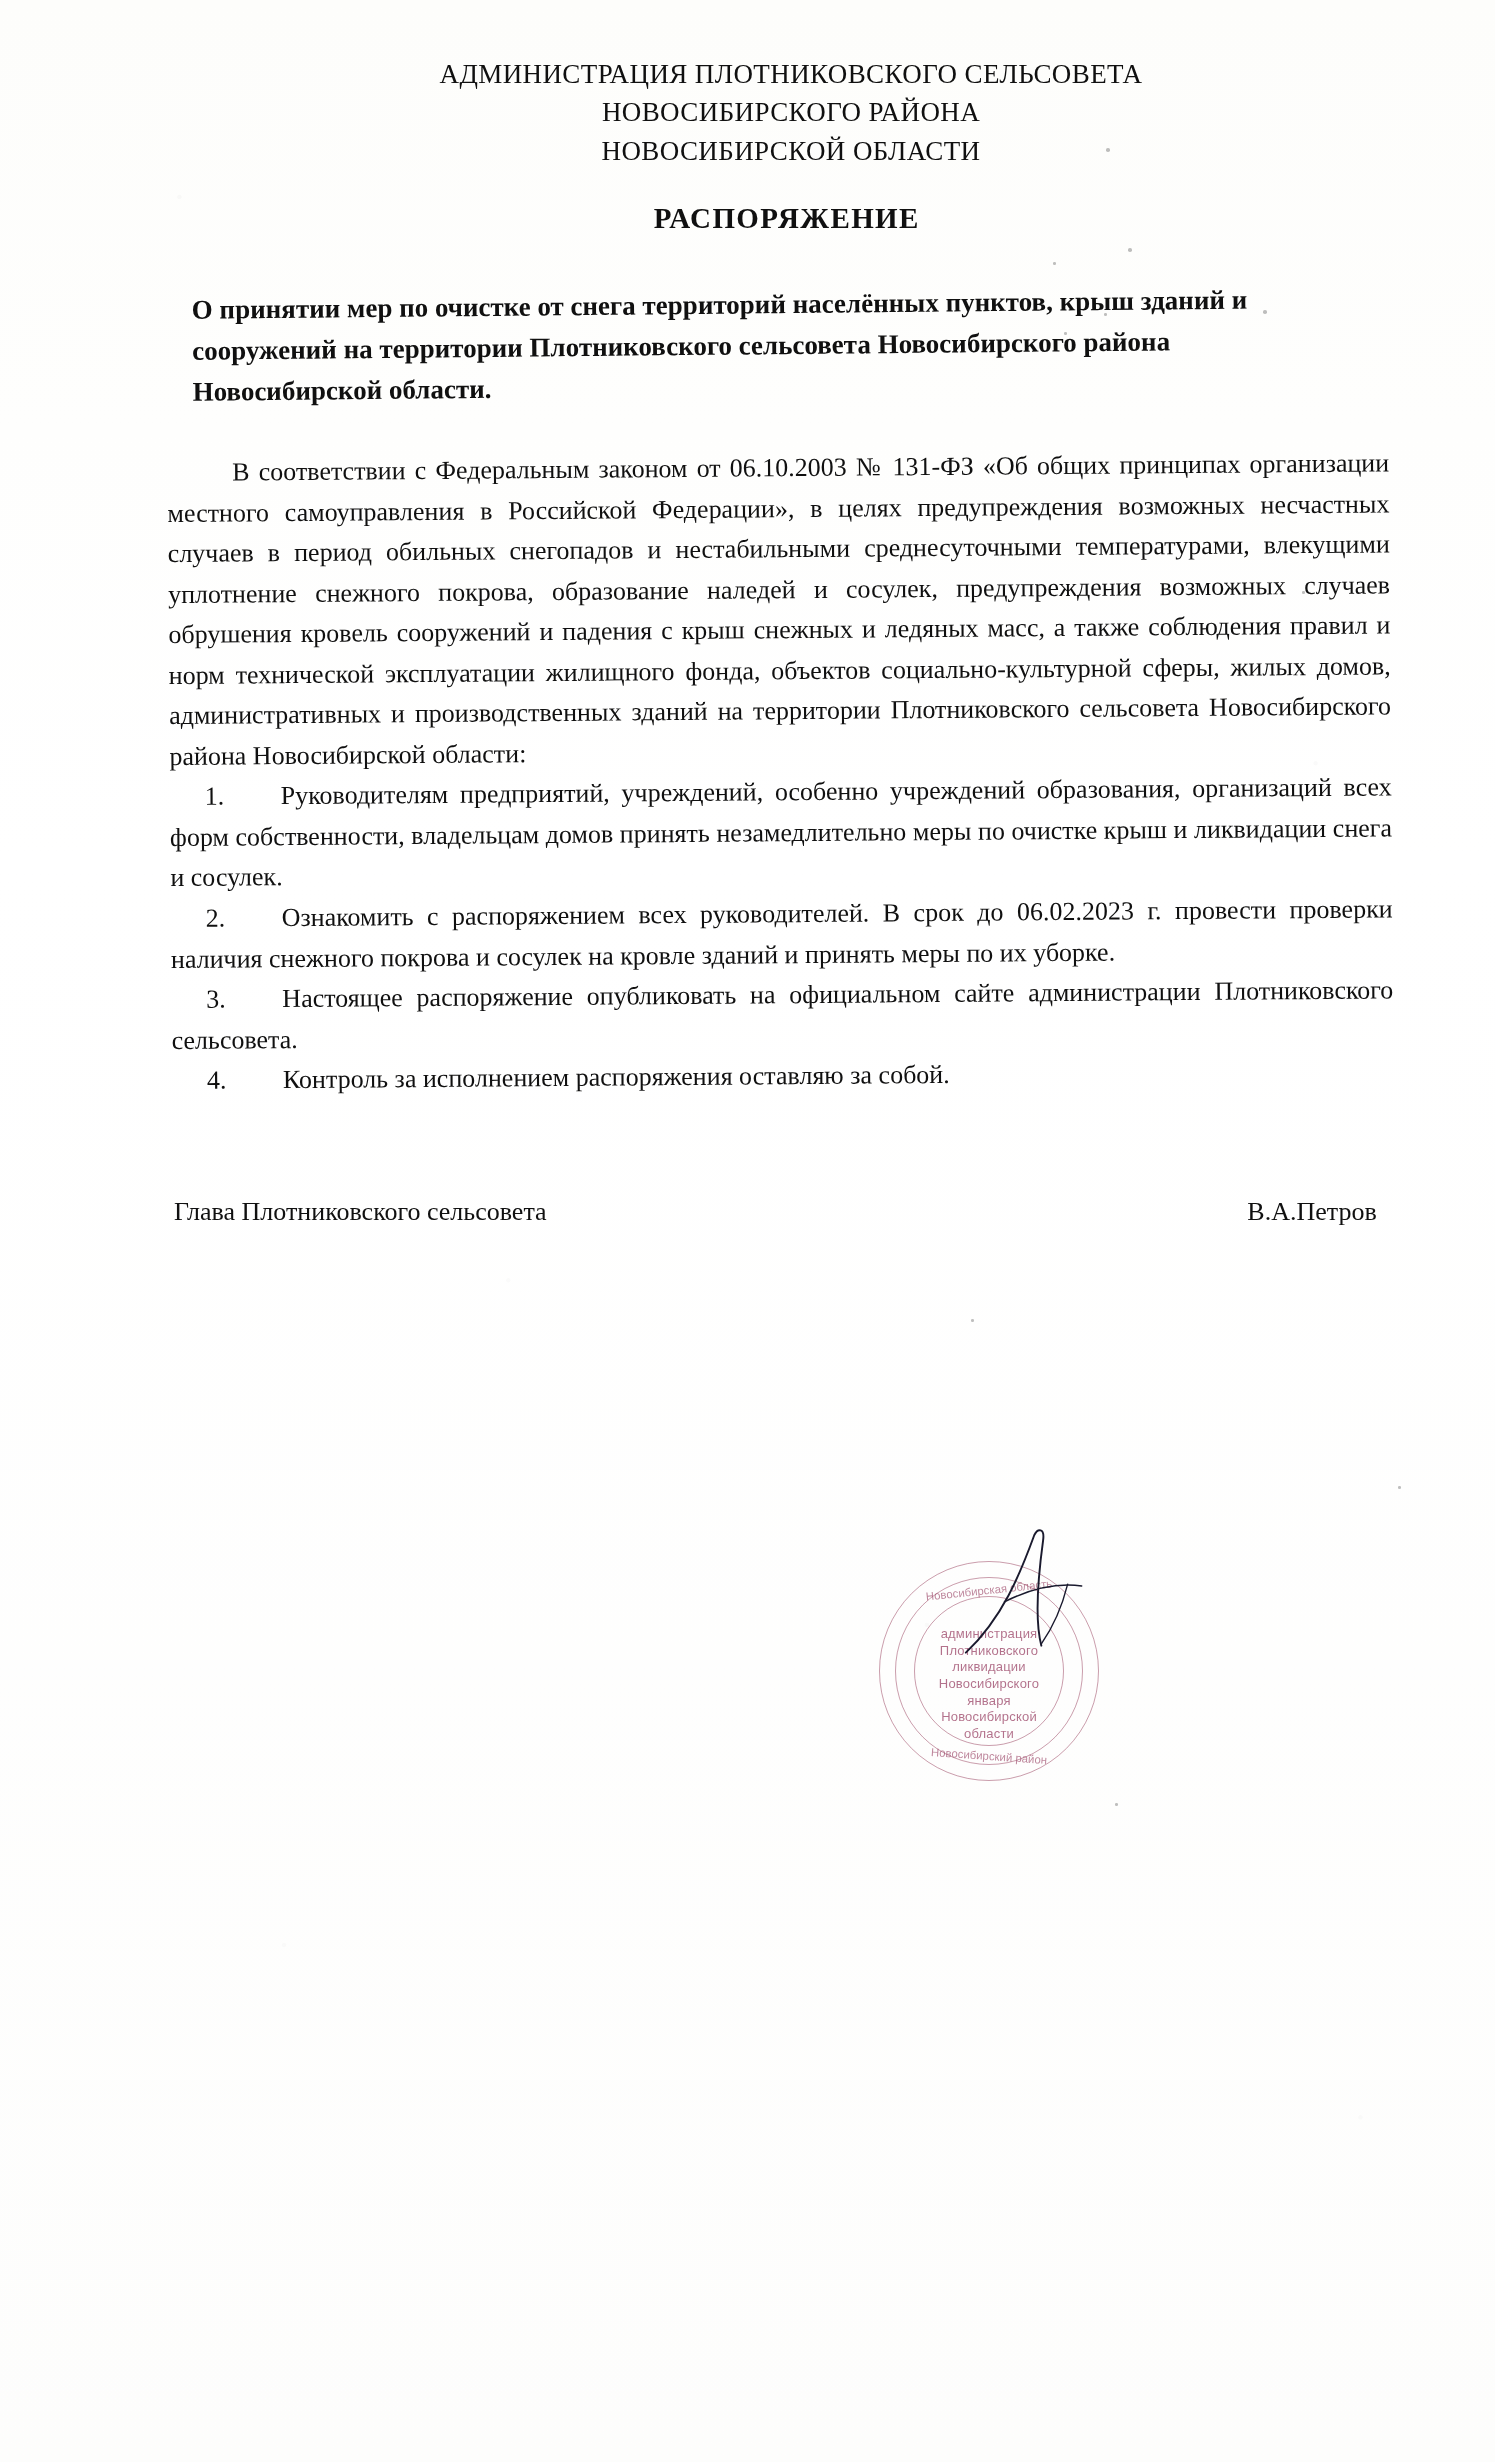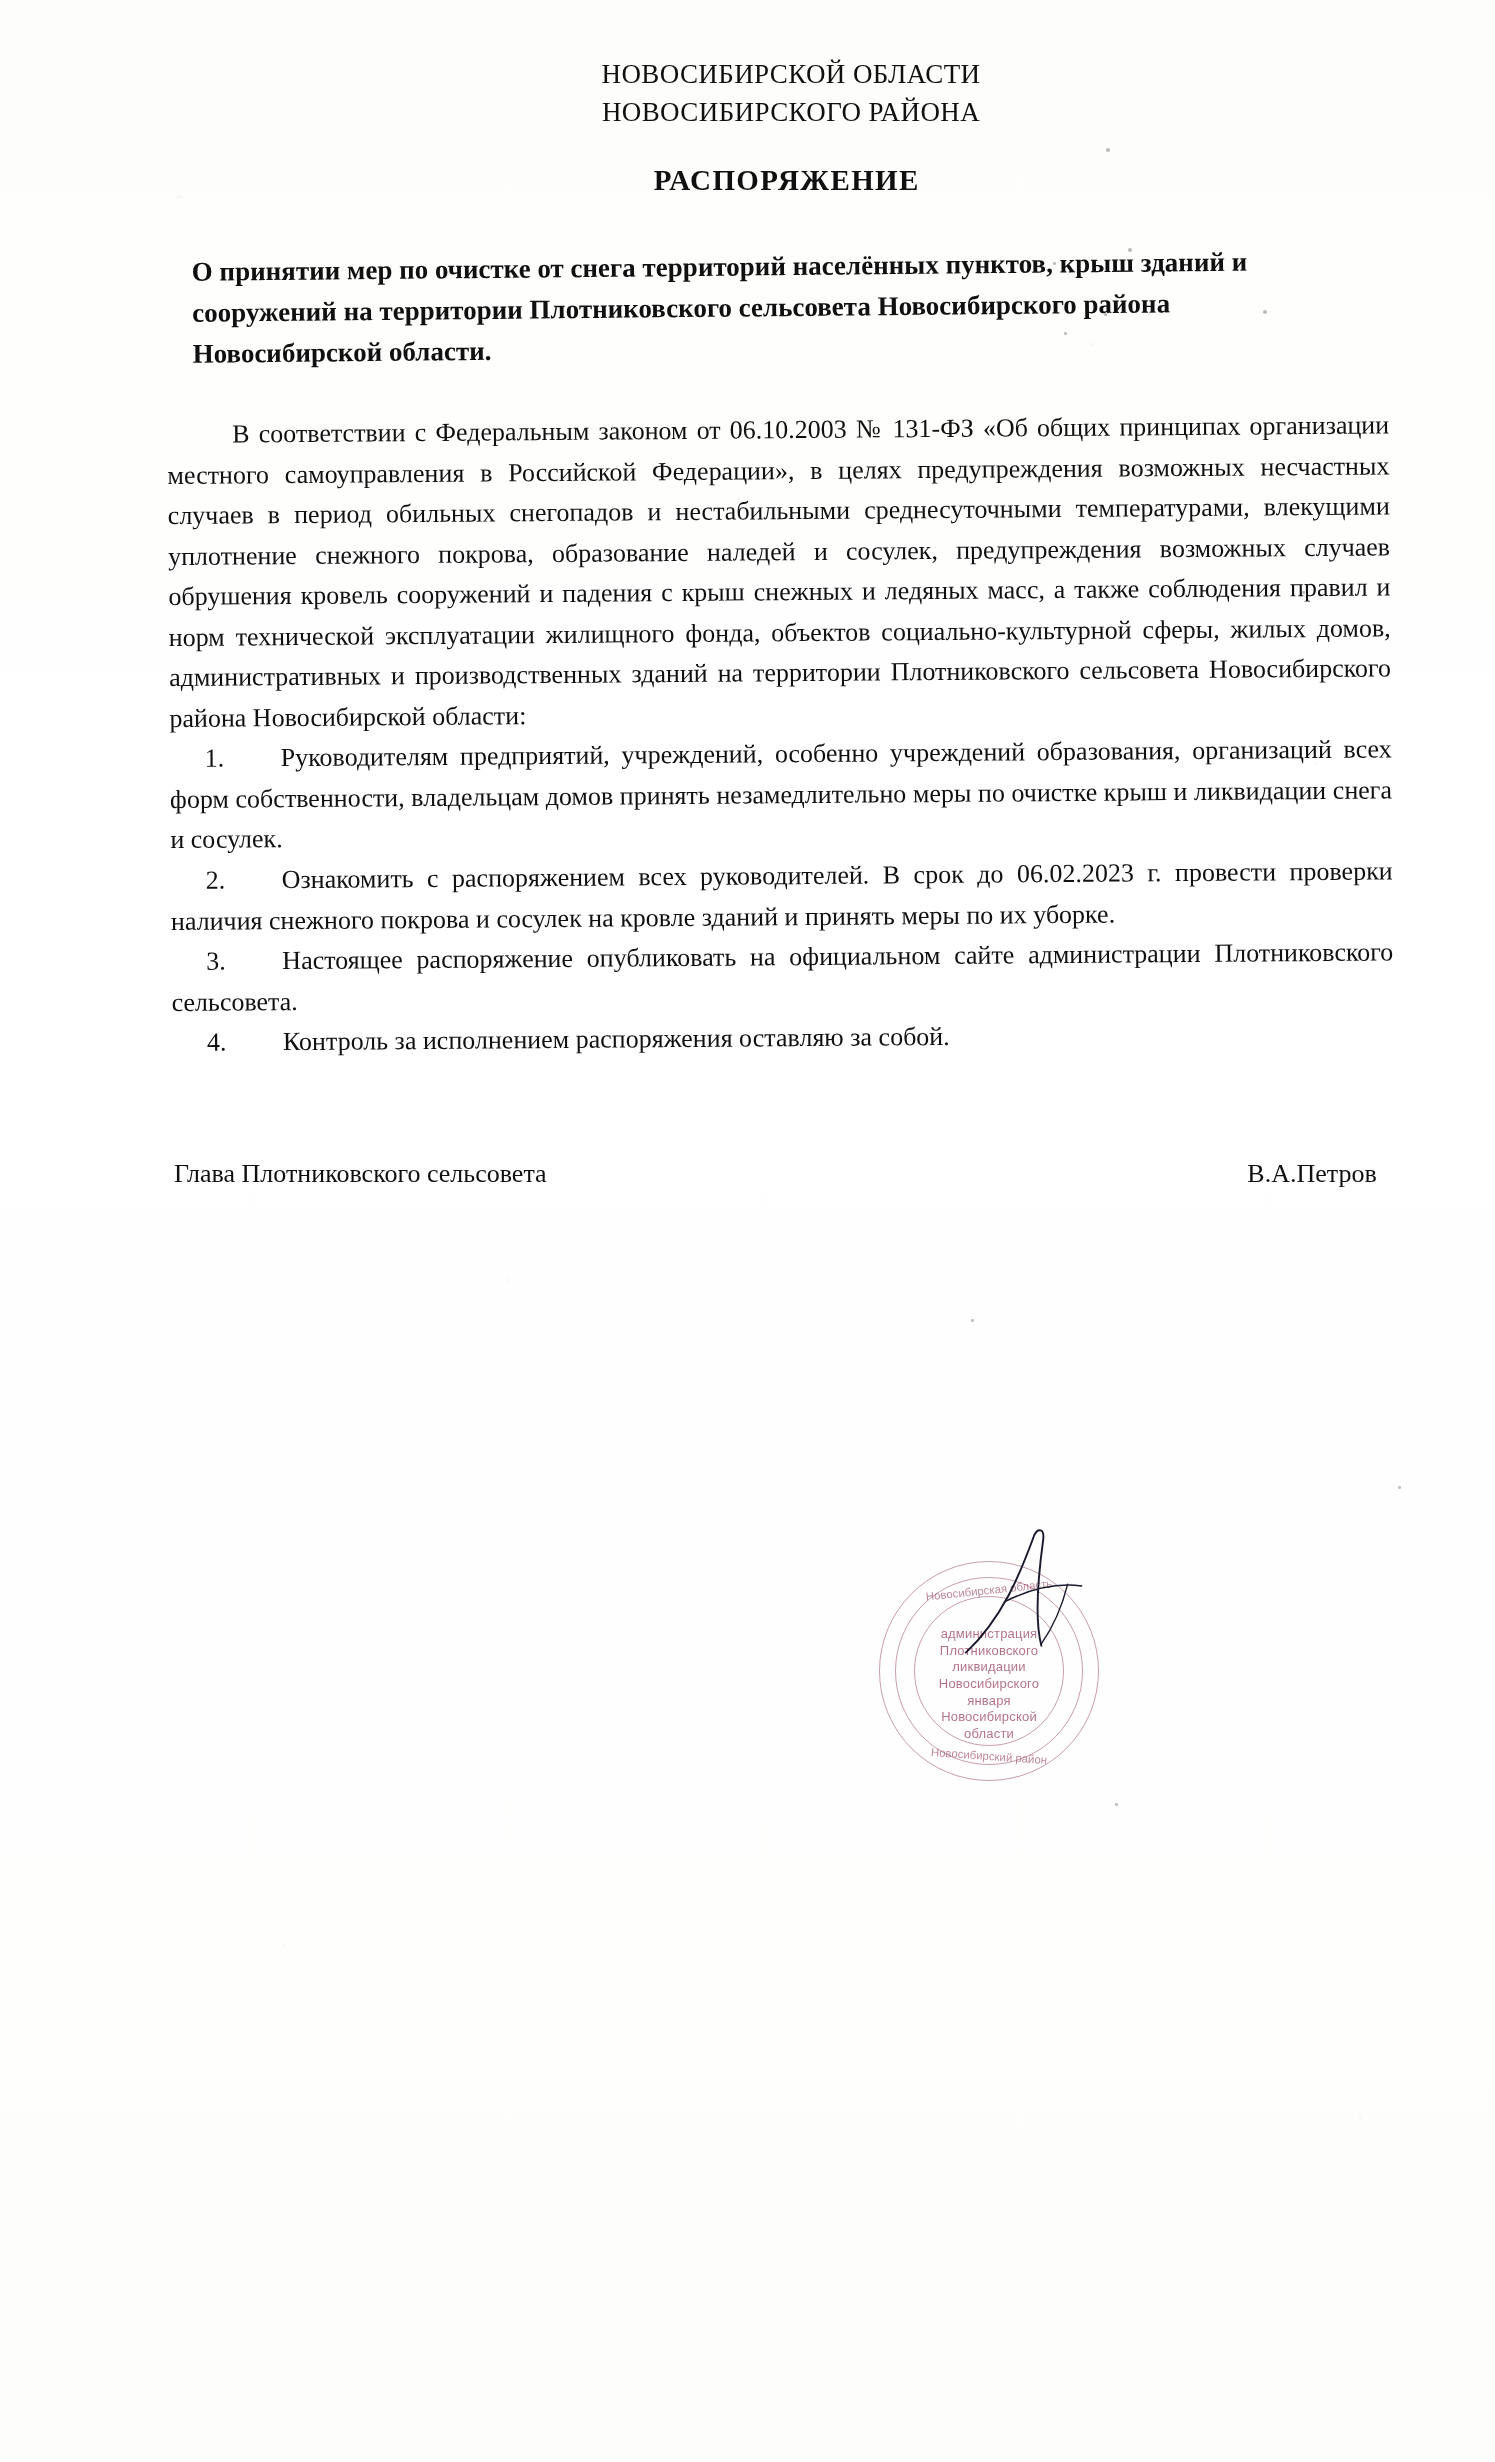"АДМИНИСТРАЦИЯ ПЛОТНИКОВСКОГО СЕЛЬСОВЕТА" div { html: none -> <div>АДМИНИСТРАЦИЯ ПЛОТНИКОВСКОГО СЕЛЬСОВЕТА</div> }
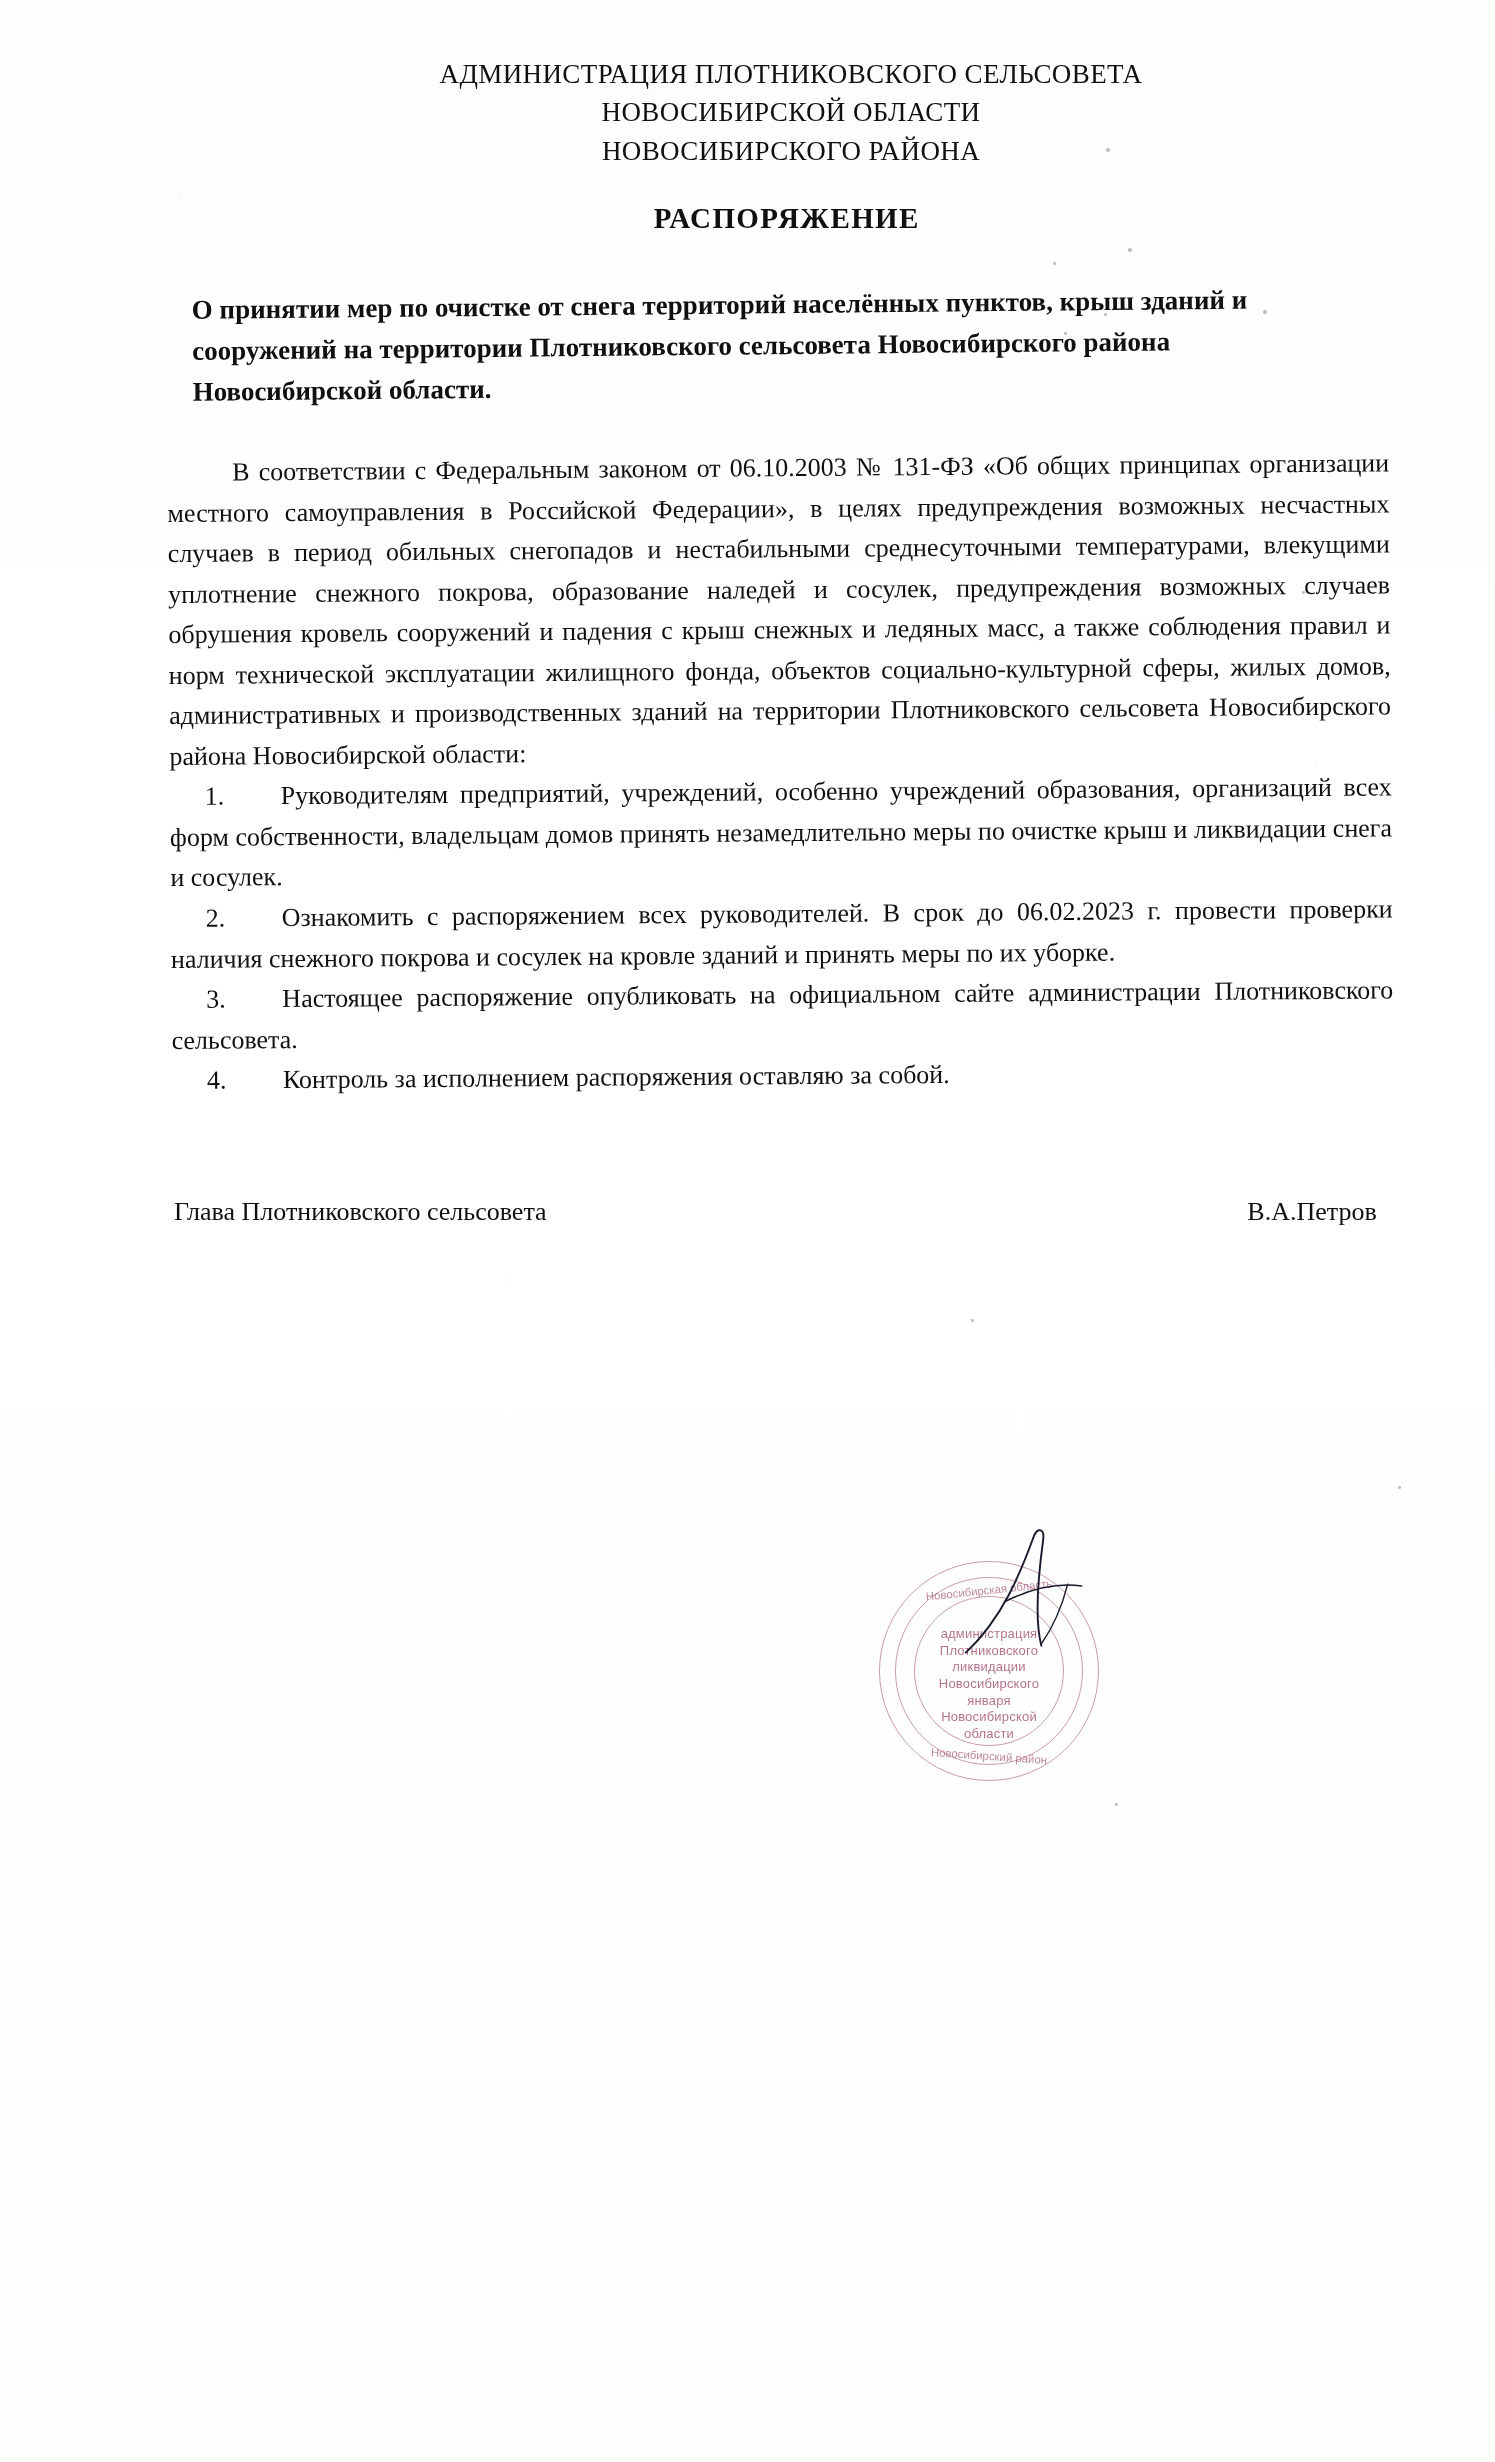"НОВОСИБИРСКОЙ ОБЛАСТИ" div { order: before "НОВОСИБИРСКОГО РАЙОНА" -> after "НОВОСИБИРСКОГО РАЙОНА" }
